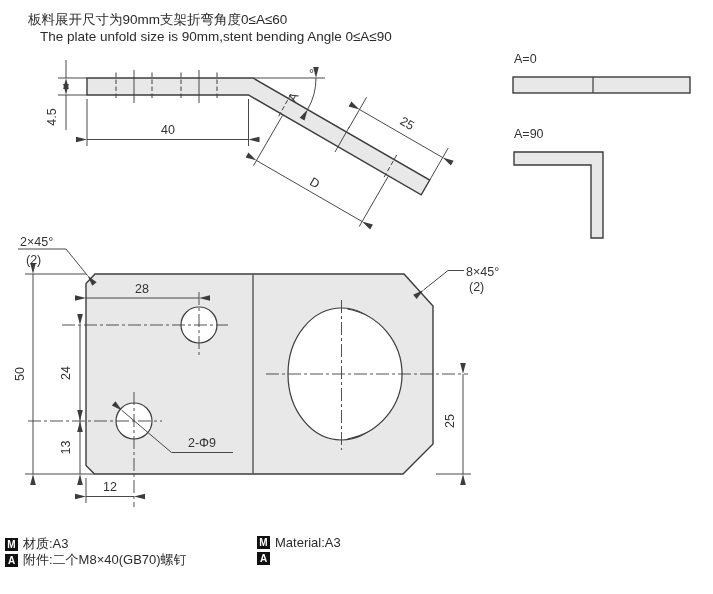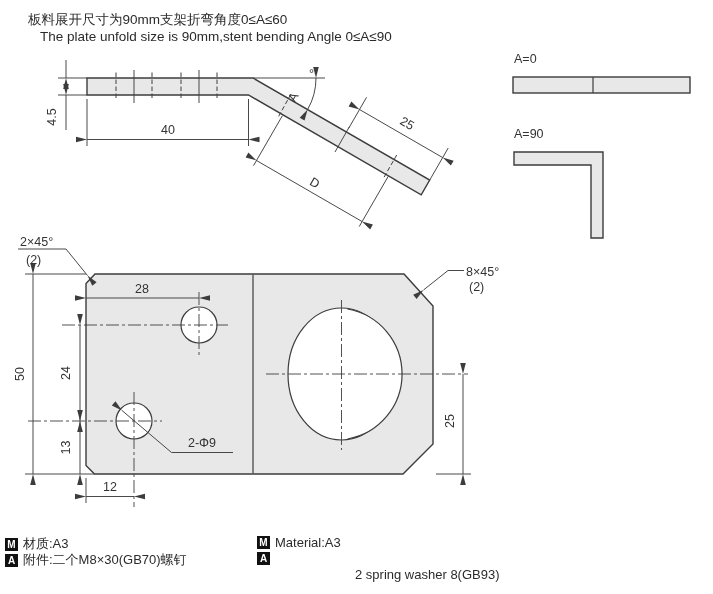"附件:二个M8×30(GB70)螺钉" span { text: 30 -> 40 }
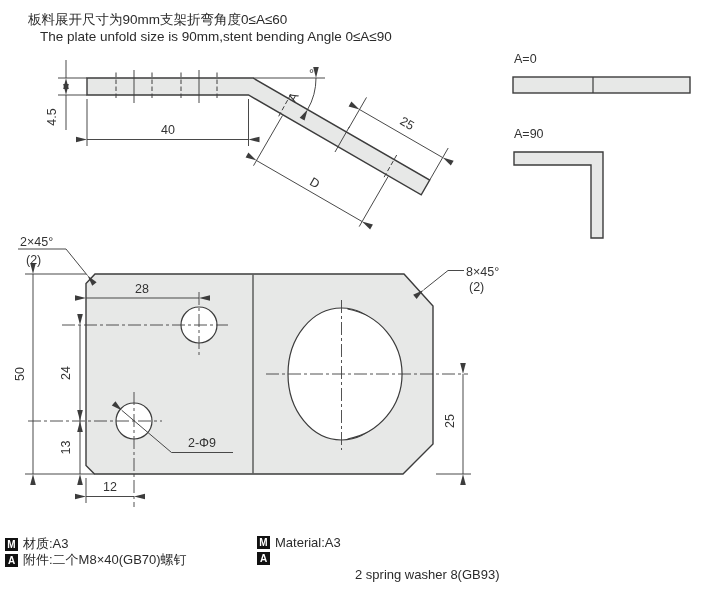"2 spring washer 8(GB93)" div.nrow { html: <div> <span>2 spring washer 8(GB93)</span> </div> -> none }
